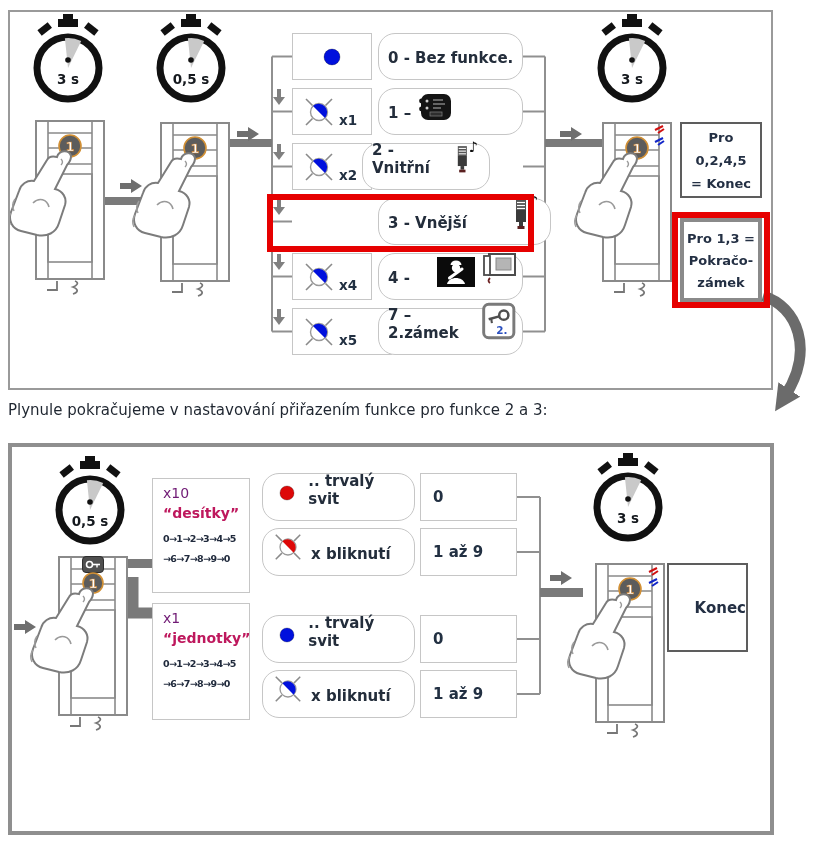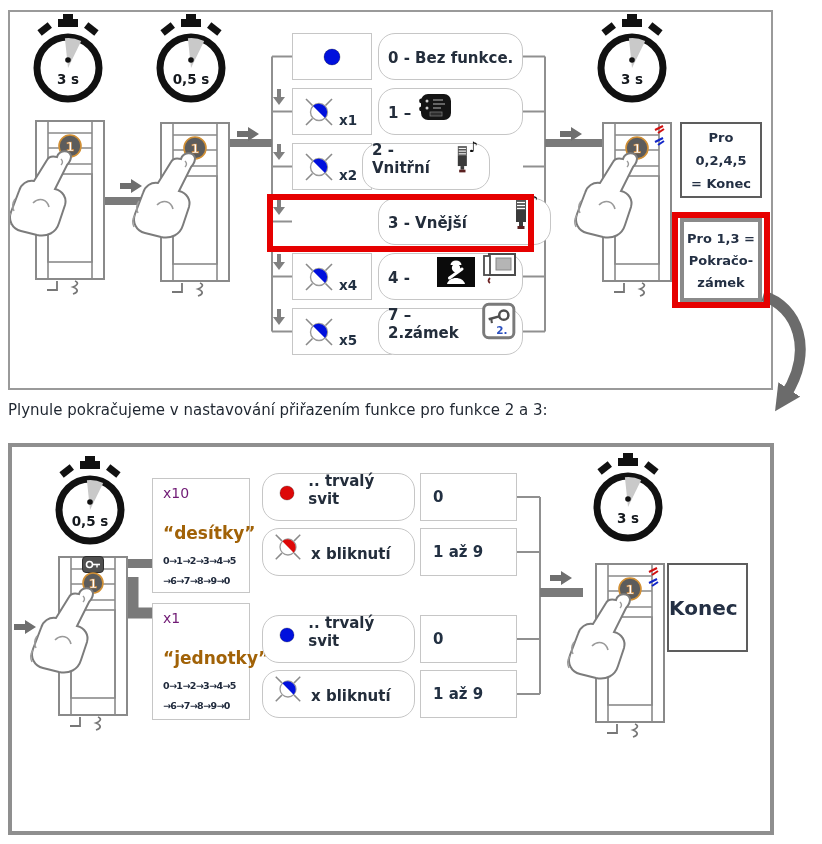"“desítky”" .numbox .t2 { color: #a16207 -> #be185d; font-size: 17px -> 14px; margin-top: 22px -> 4px }
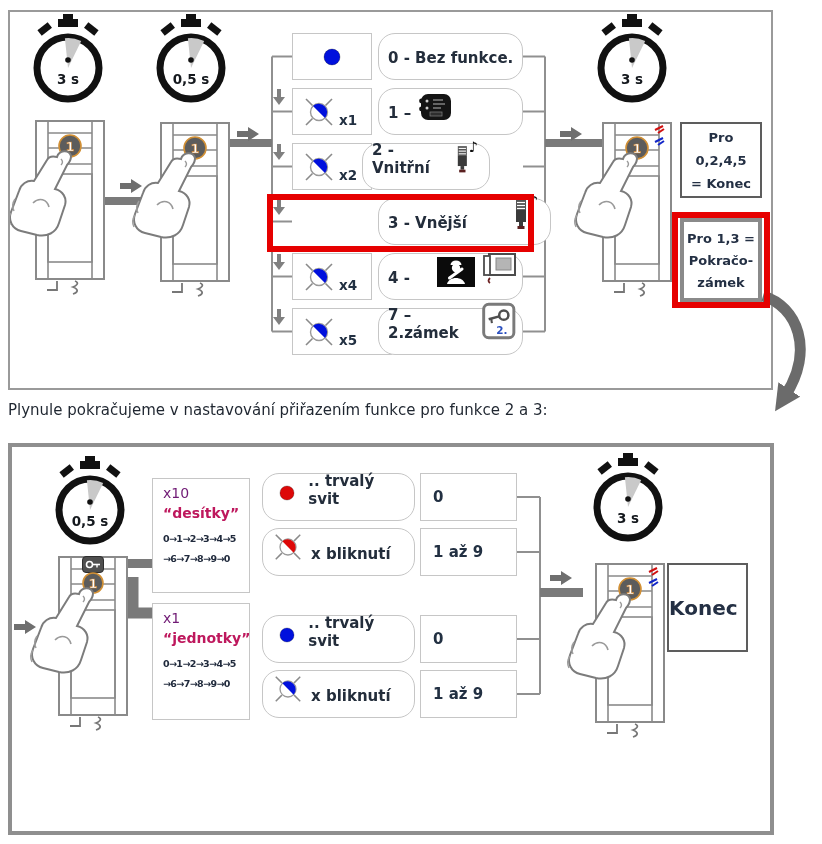"Konec" .konec { font-size: 20px -> 15px; justify-content: flex-start -> flex-end }
